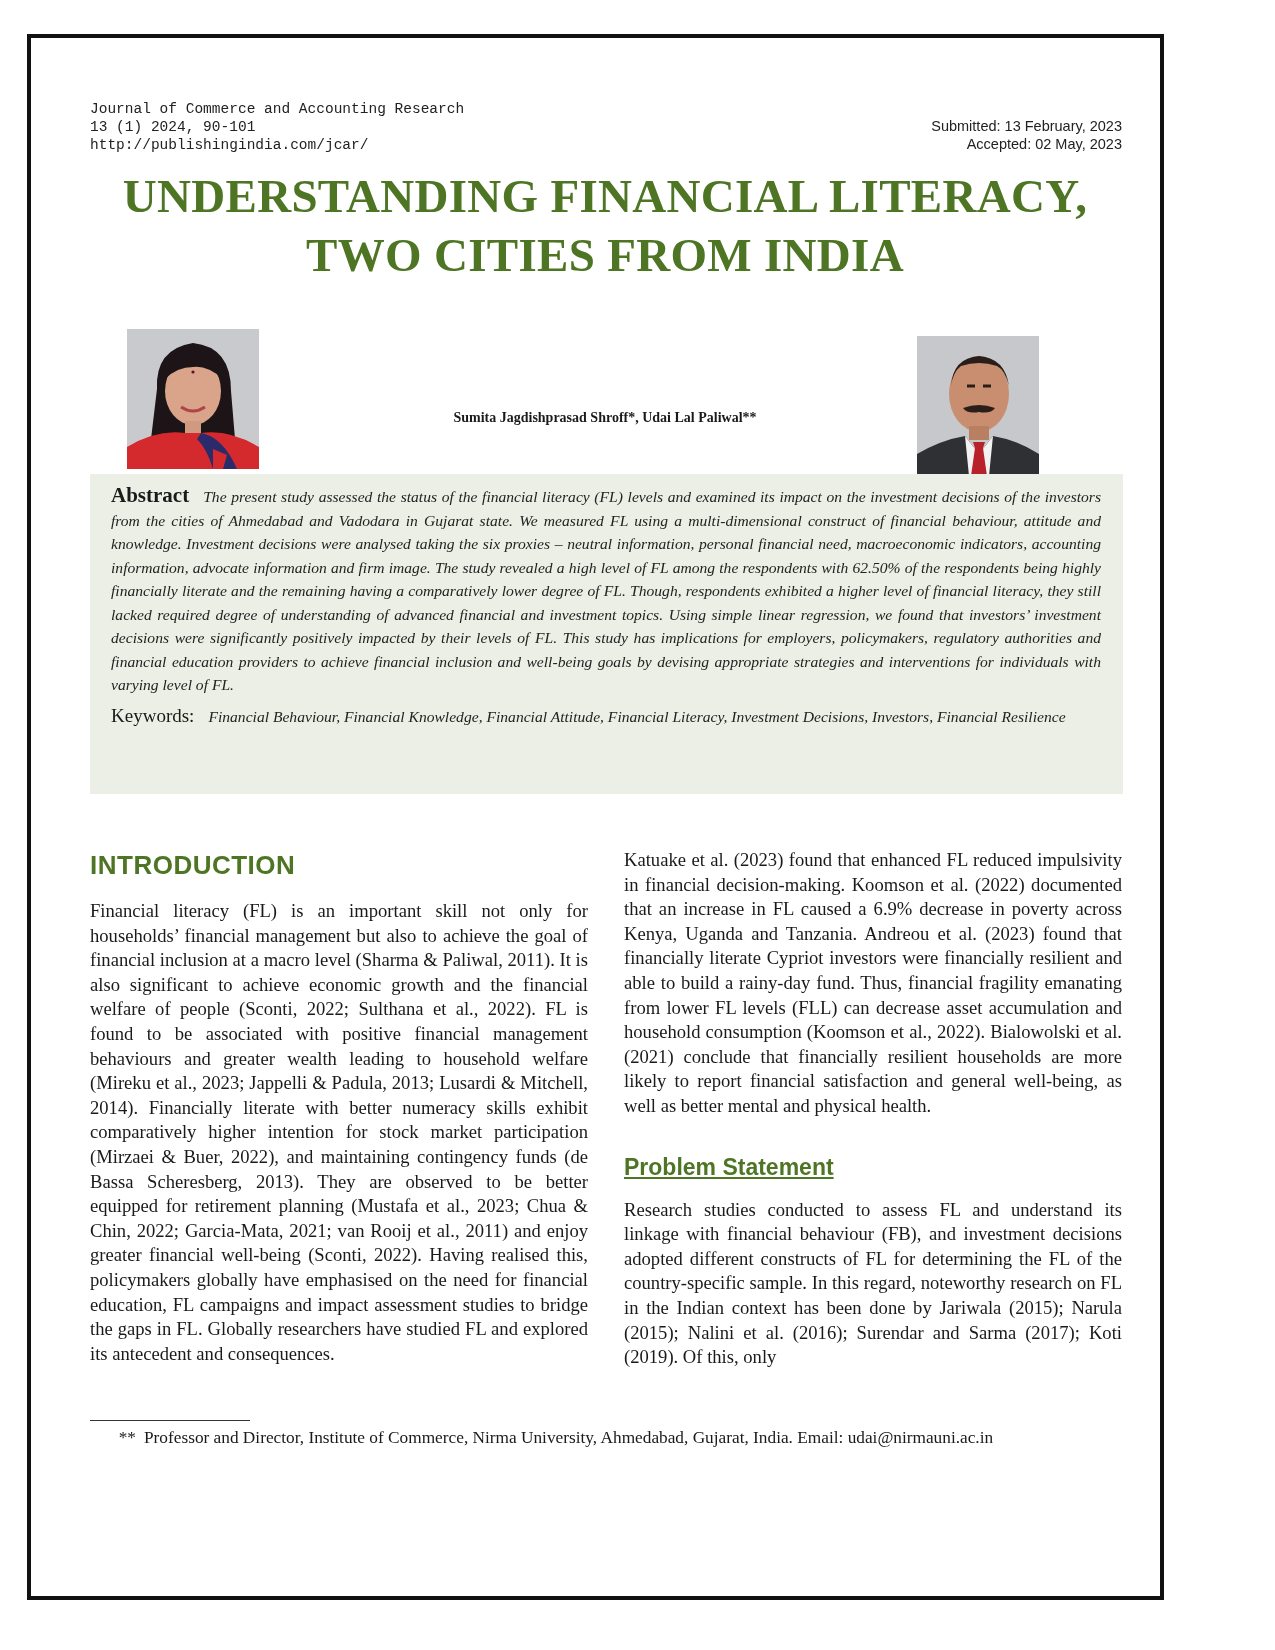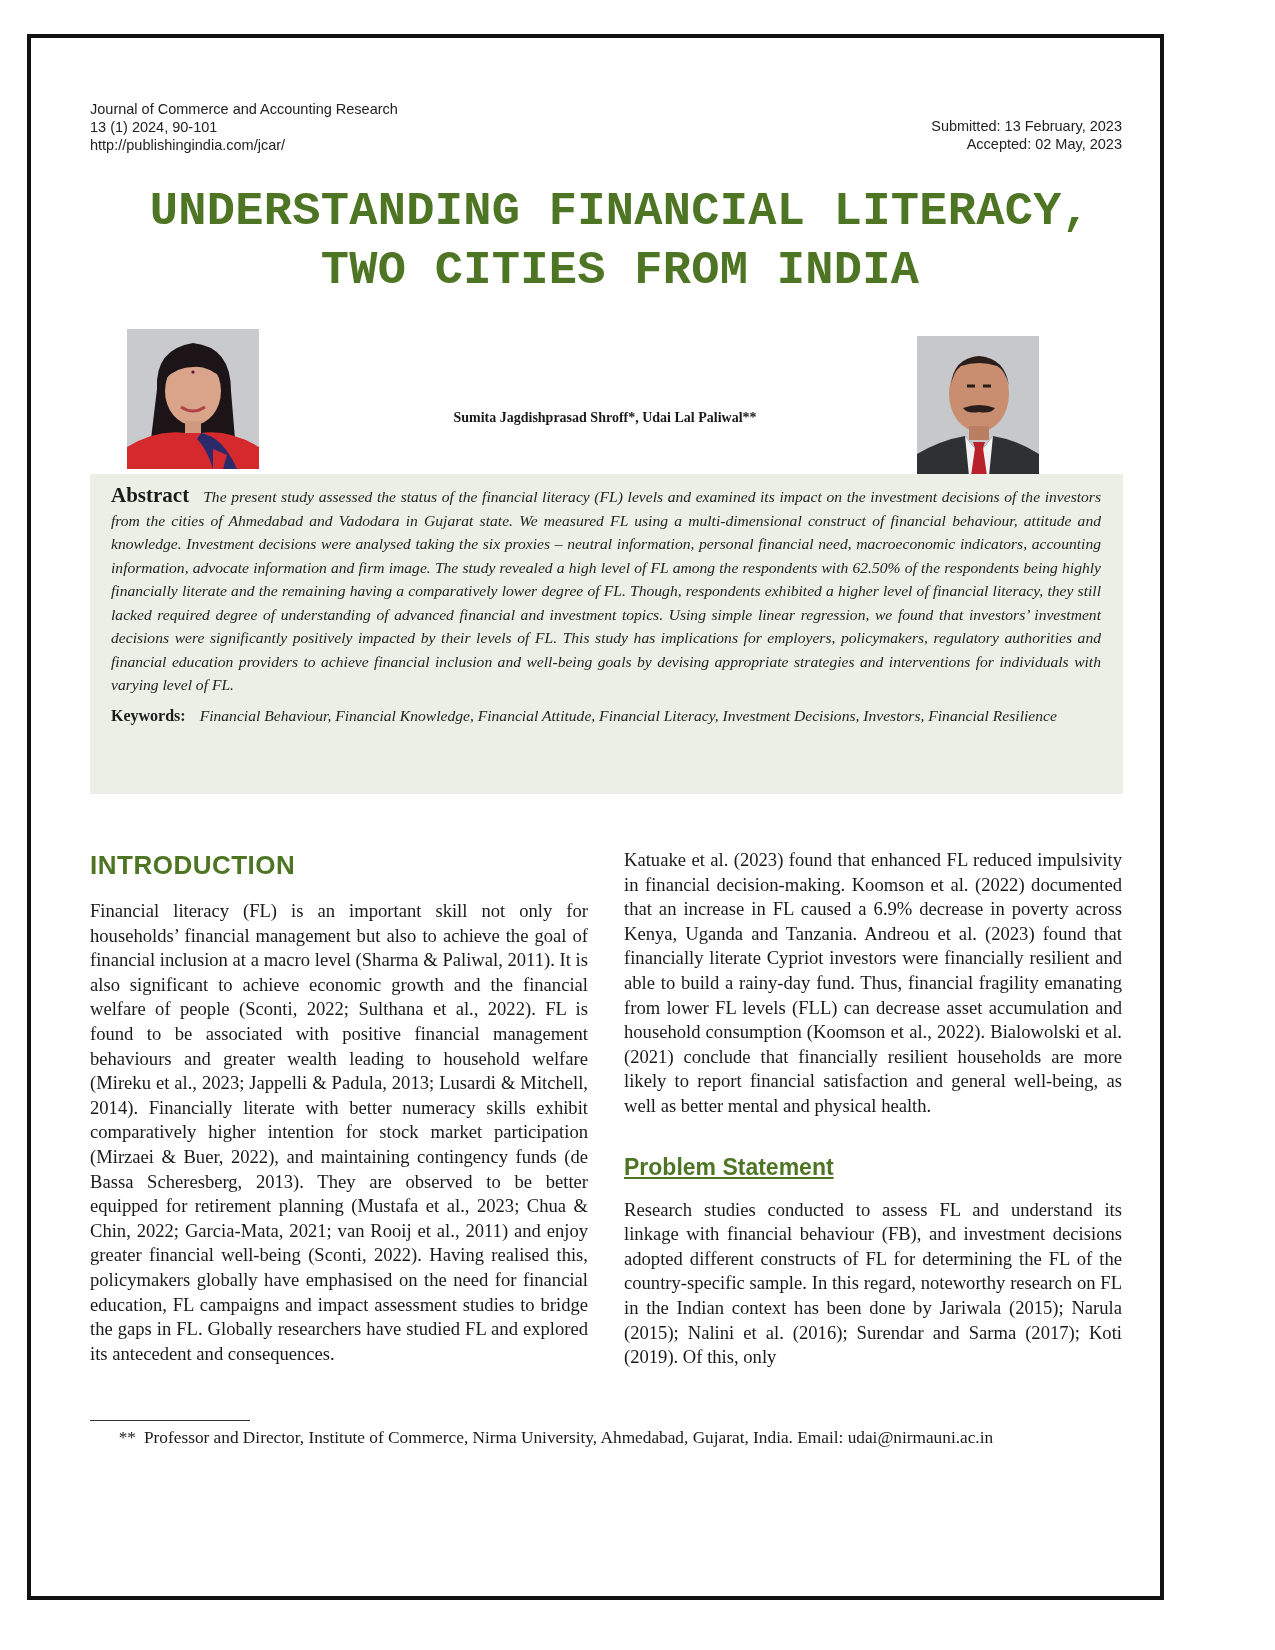"Journal of Commerce and Accounting" .journal-info { font-family: Liberation Sans, sans-serif -> Liberation Mono, monospace }
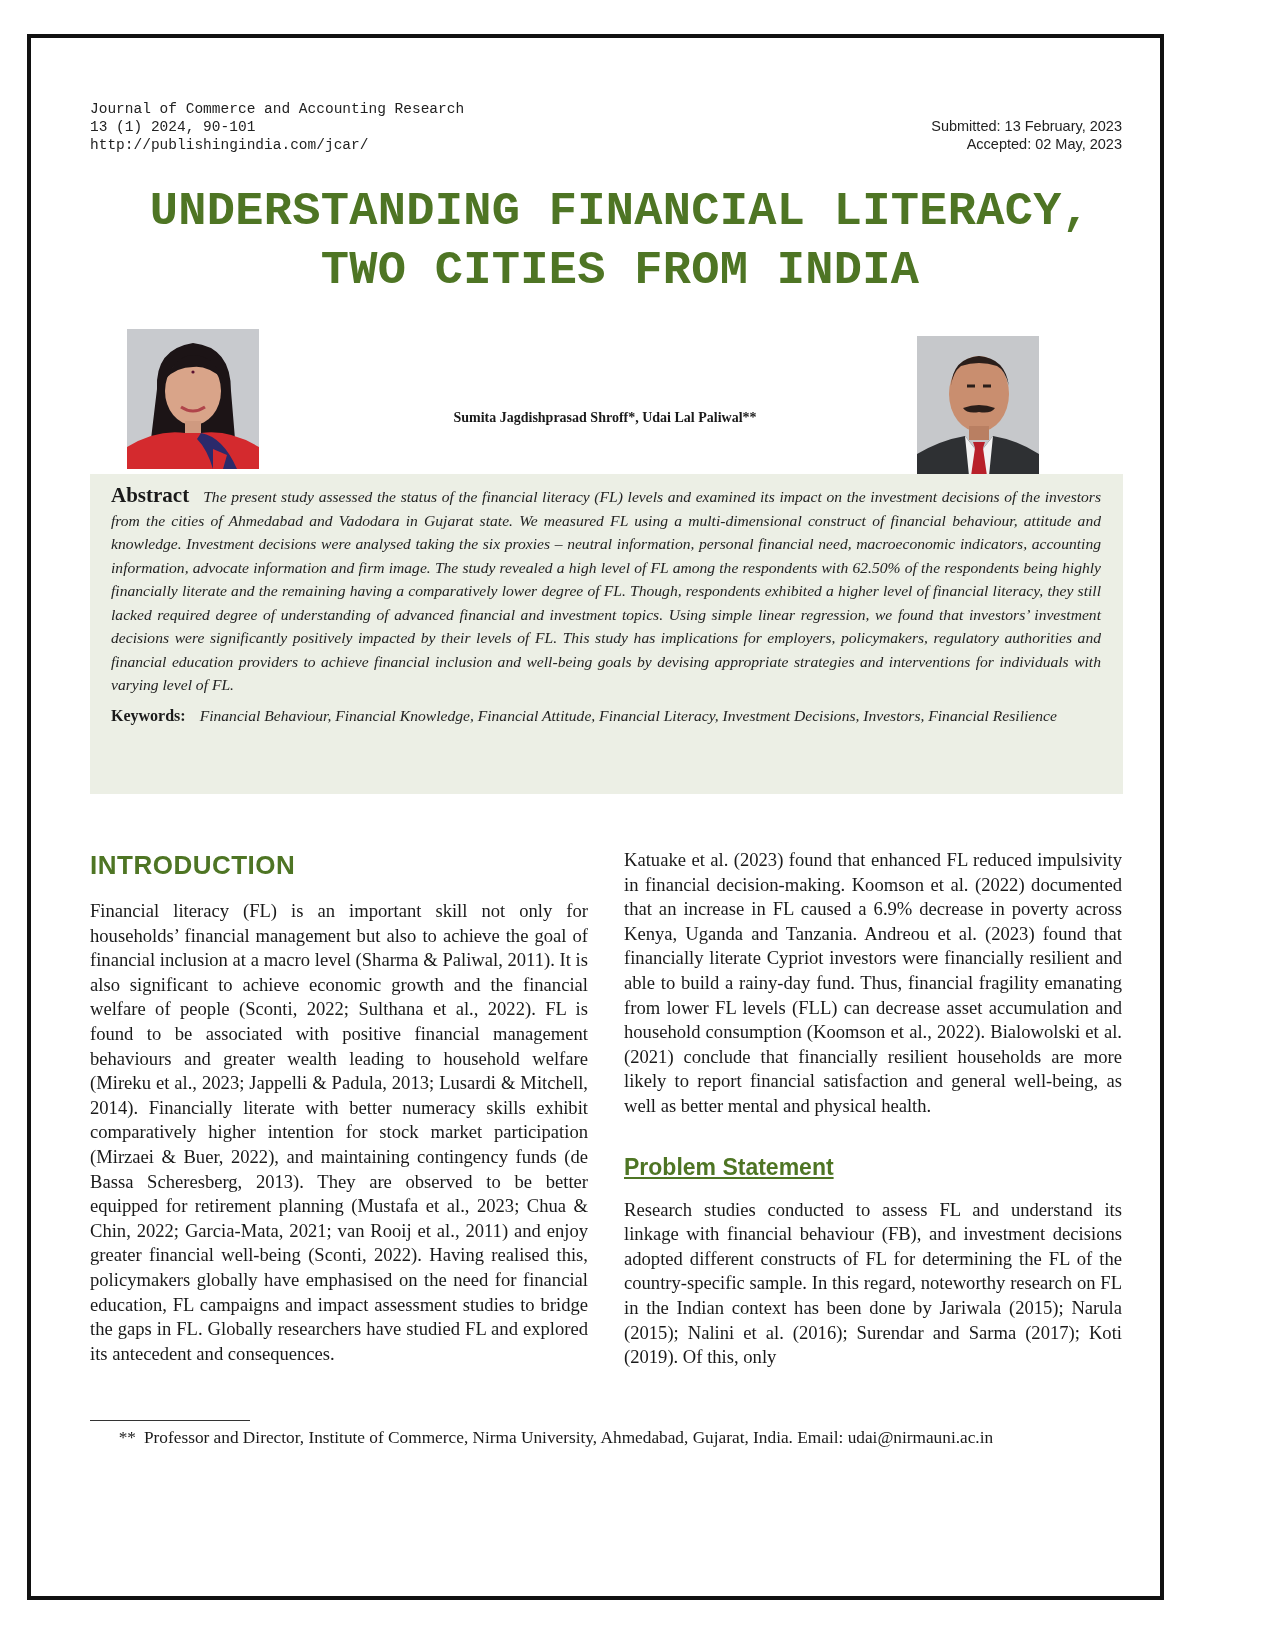"UNDERSTANDING FINANCIAL LITERACY," .title { font-family: Liberation Mono, monospace -> Liberation Serif, serif; margin: 15px -> 0 }
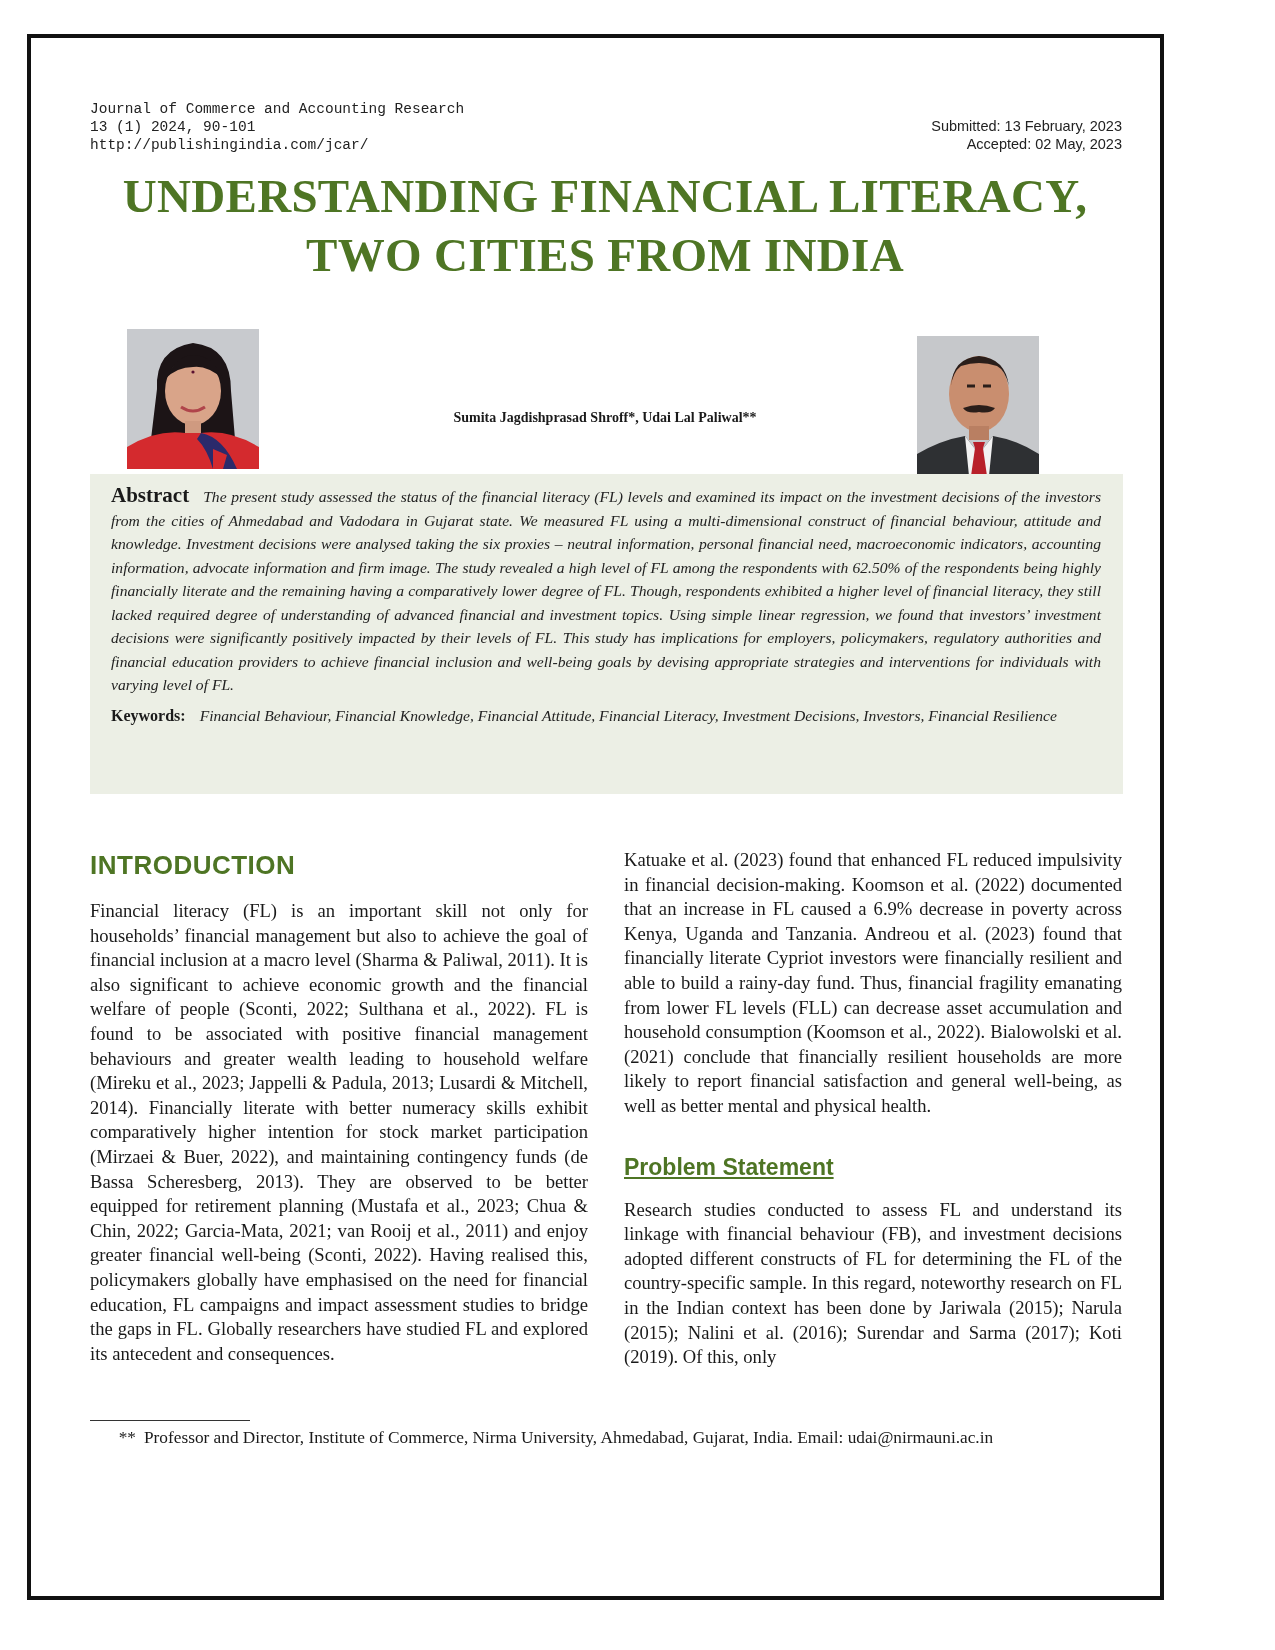"Keywords:" .keywords-label { font-size: 16px -> 19px; font-weight: bold -> normal }
